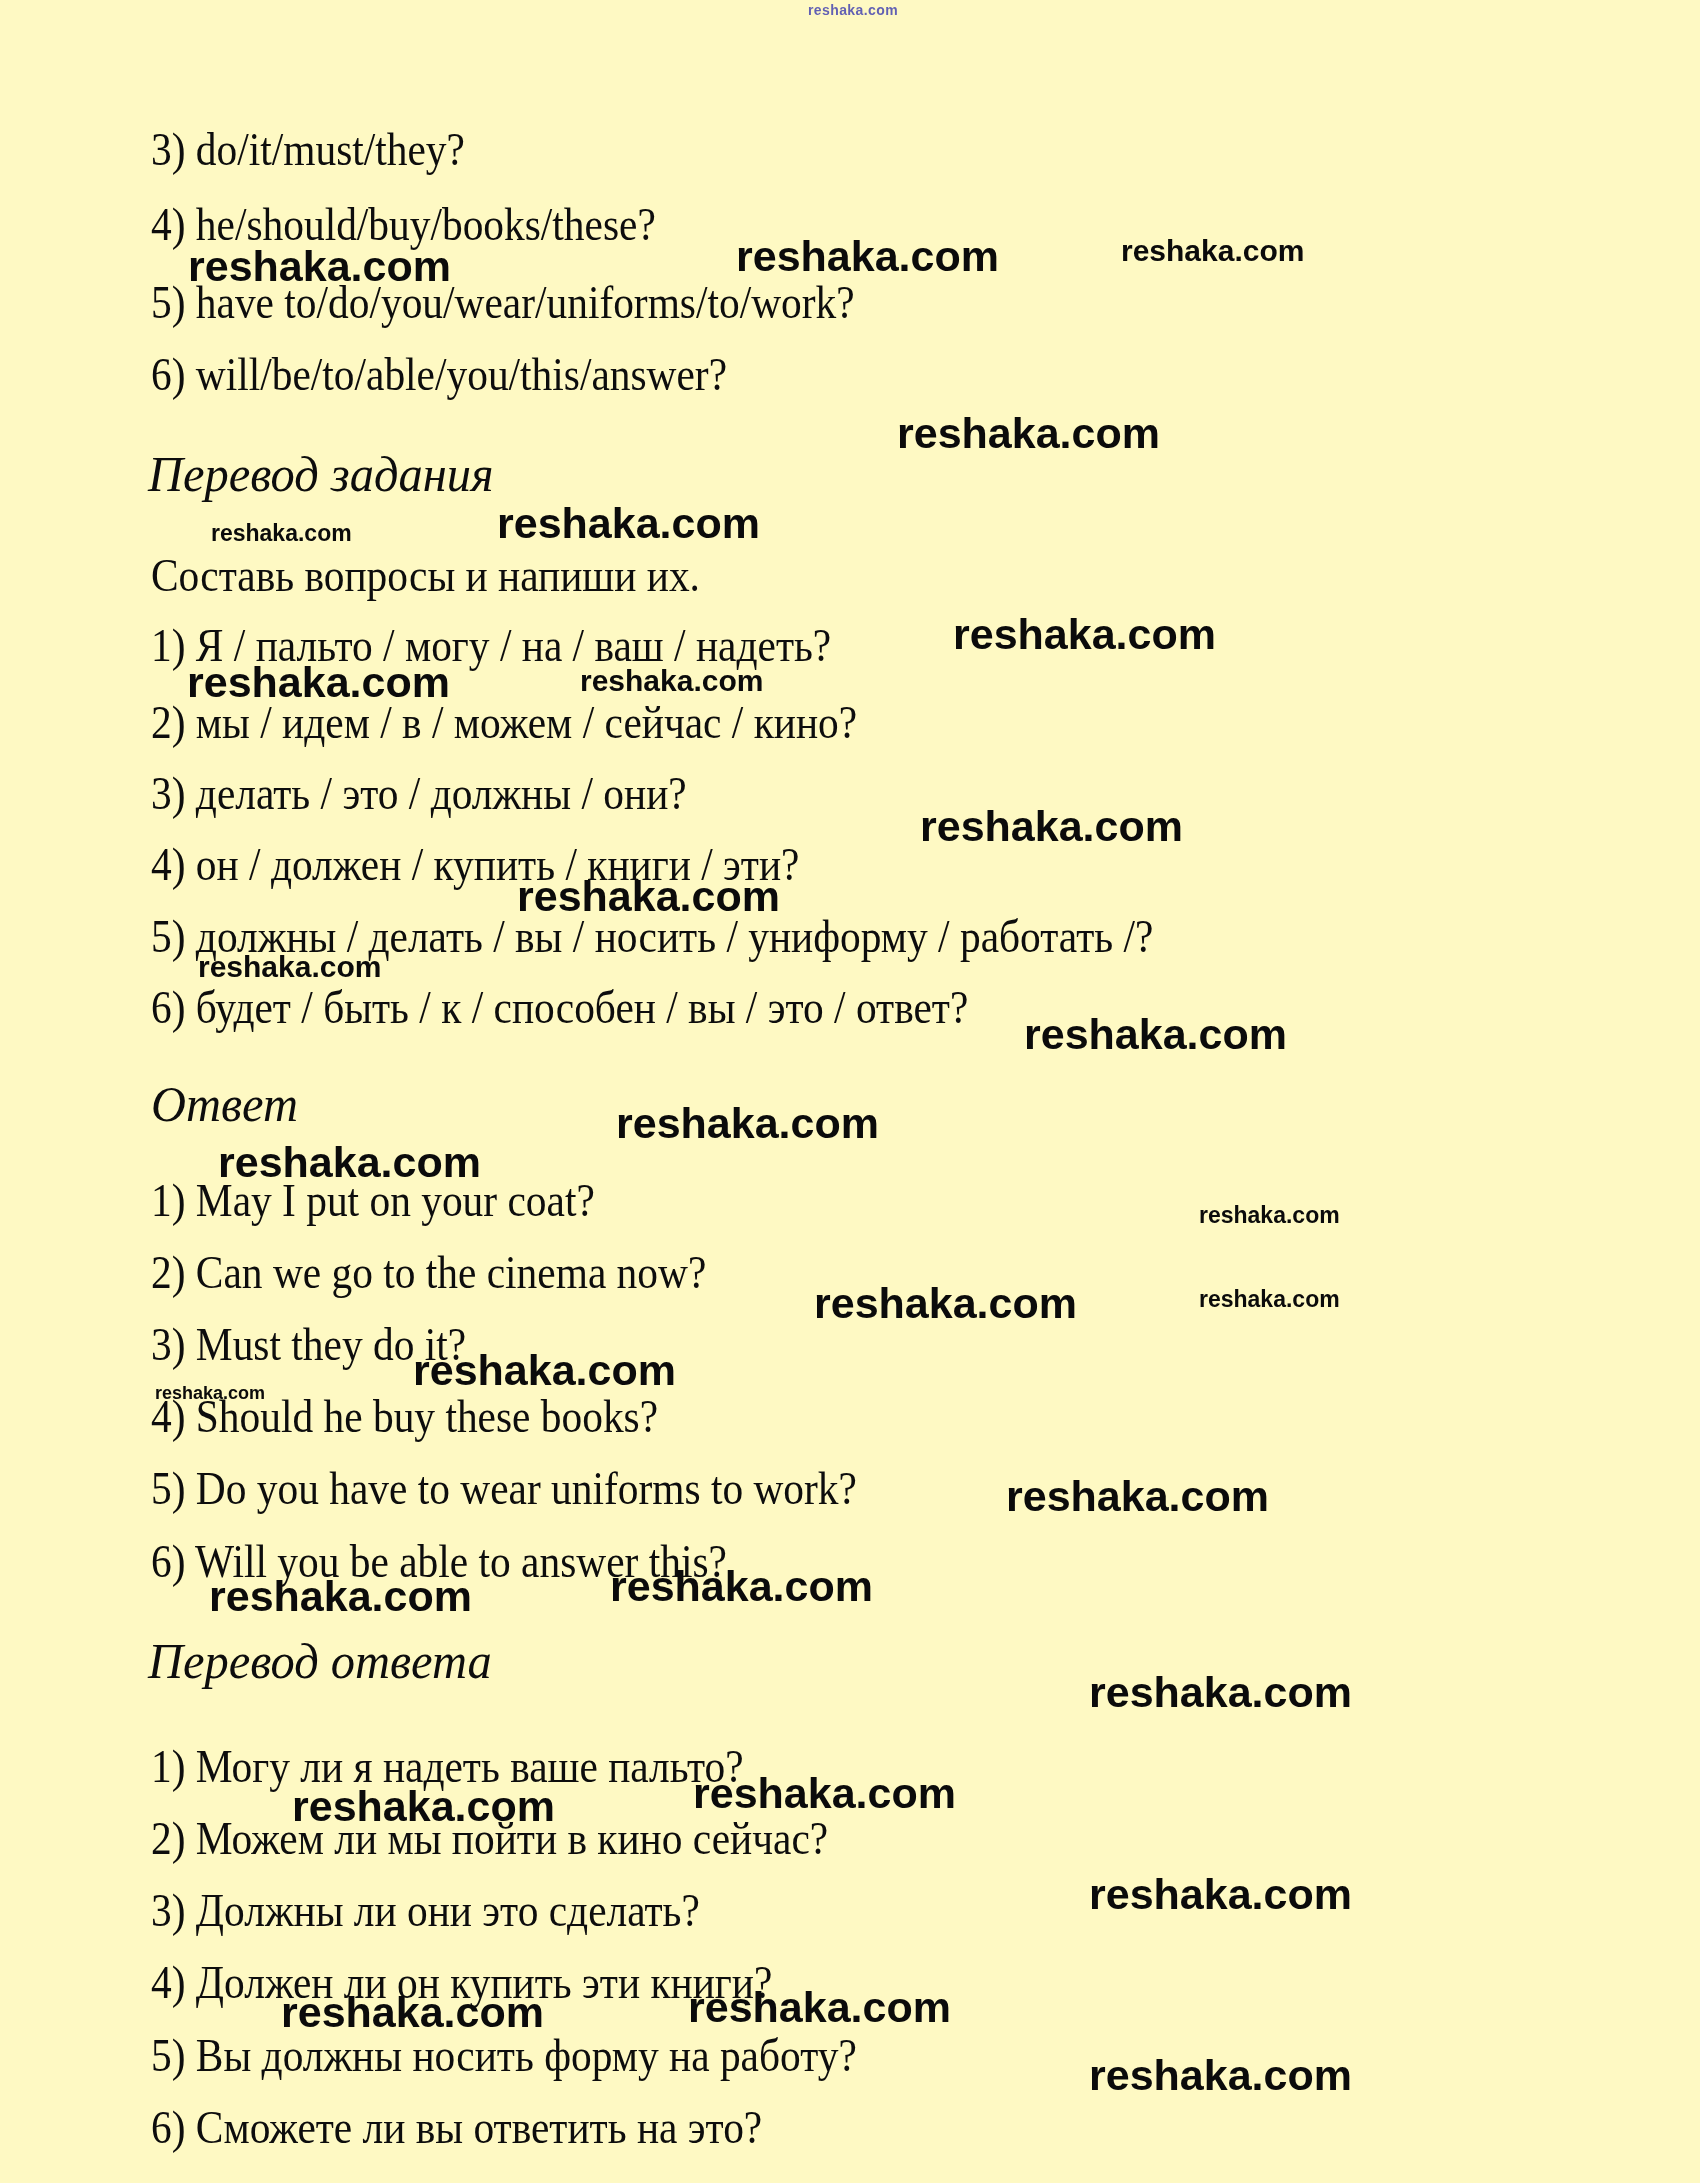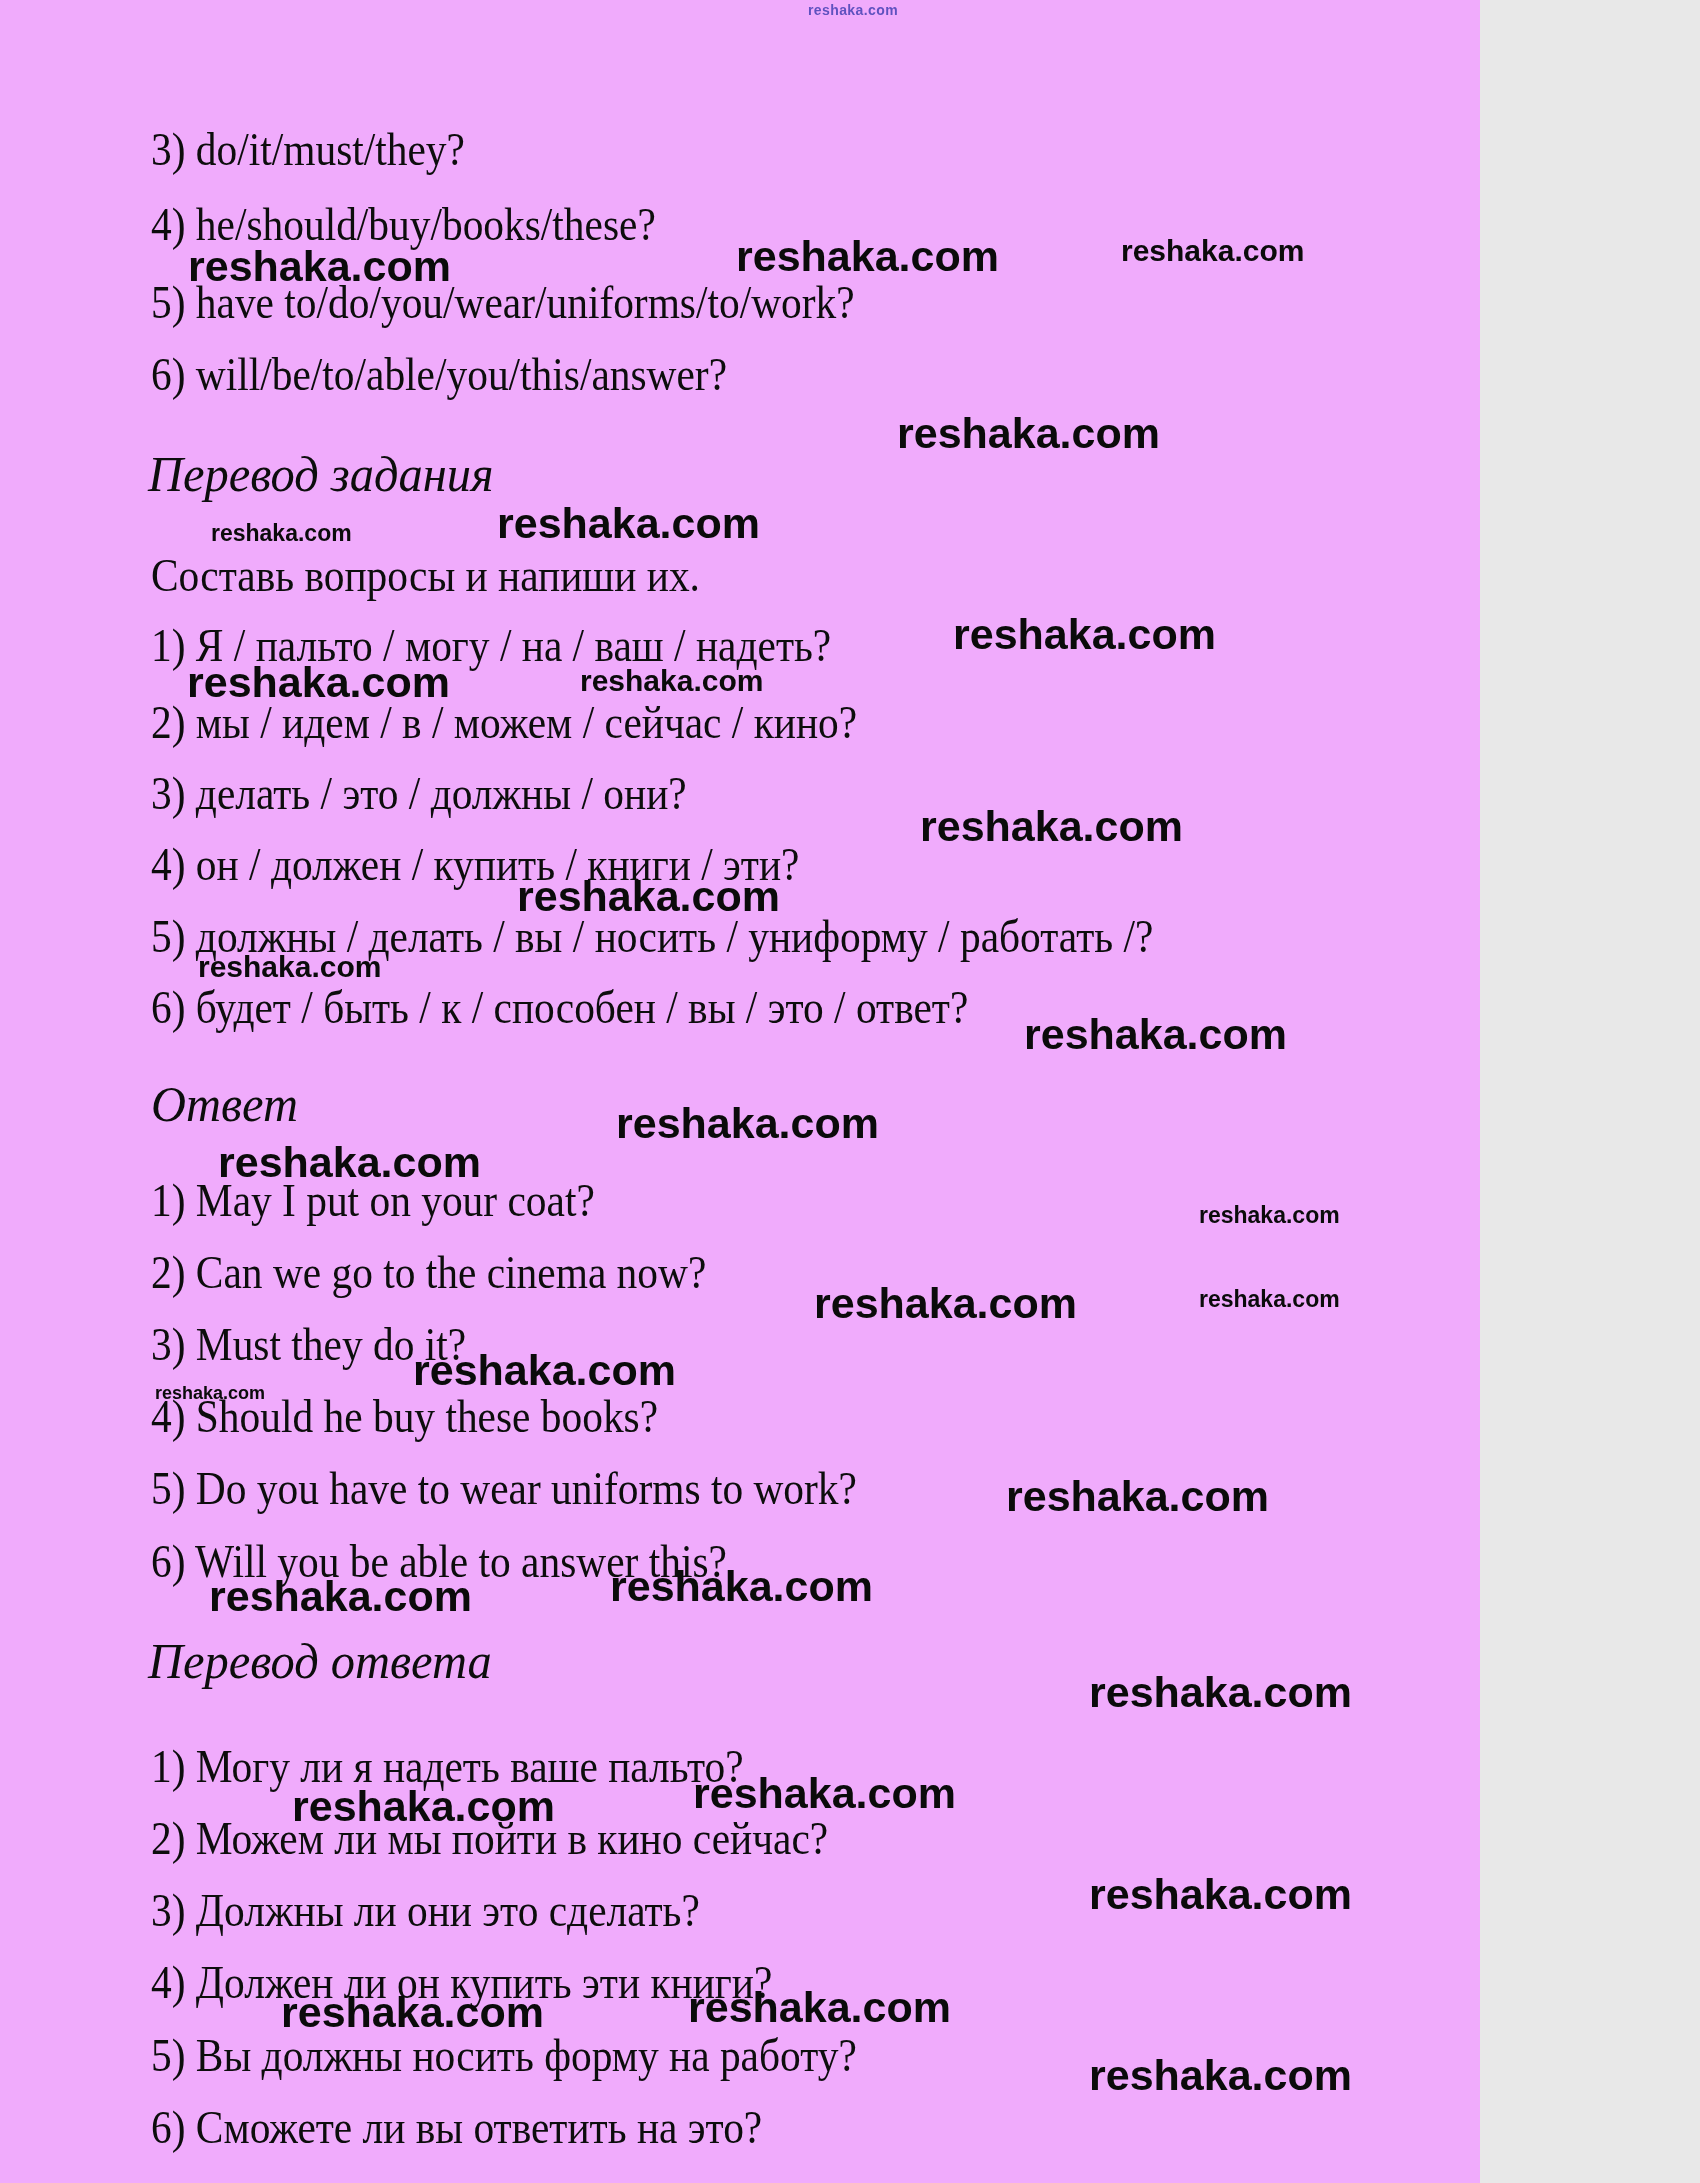"reshaka.com" #page { background: #f0abfc -> #fef9c3; width: 1480px -> 1700px }
